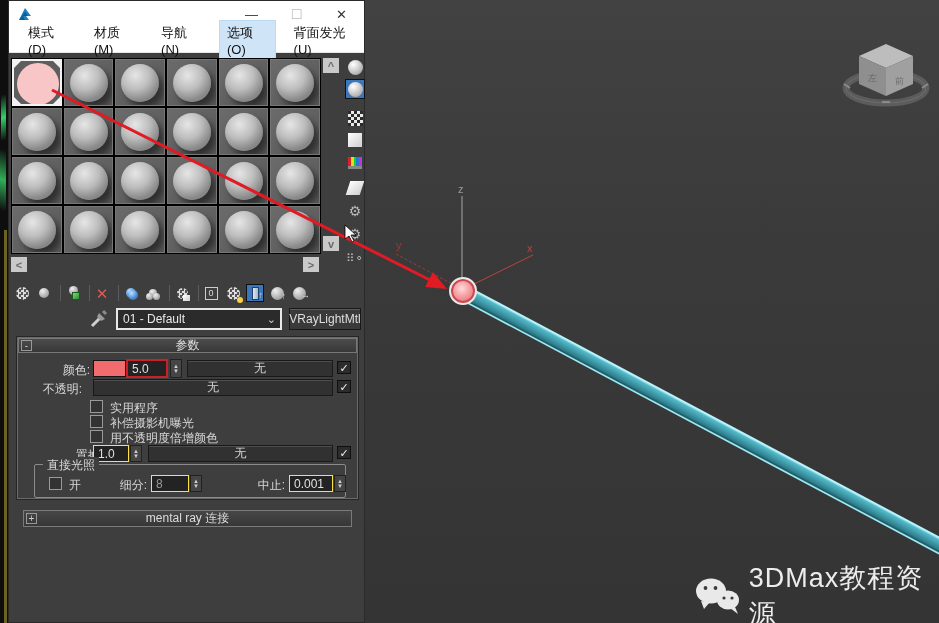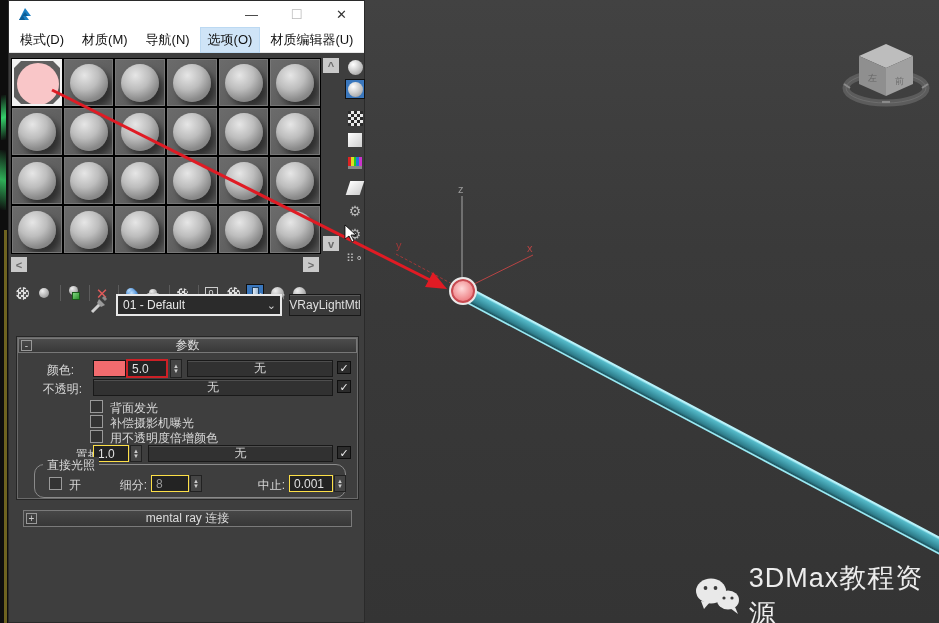"模式(D)" .menu-item { margin-left: 4px -> 12px; text-align: right -> none }
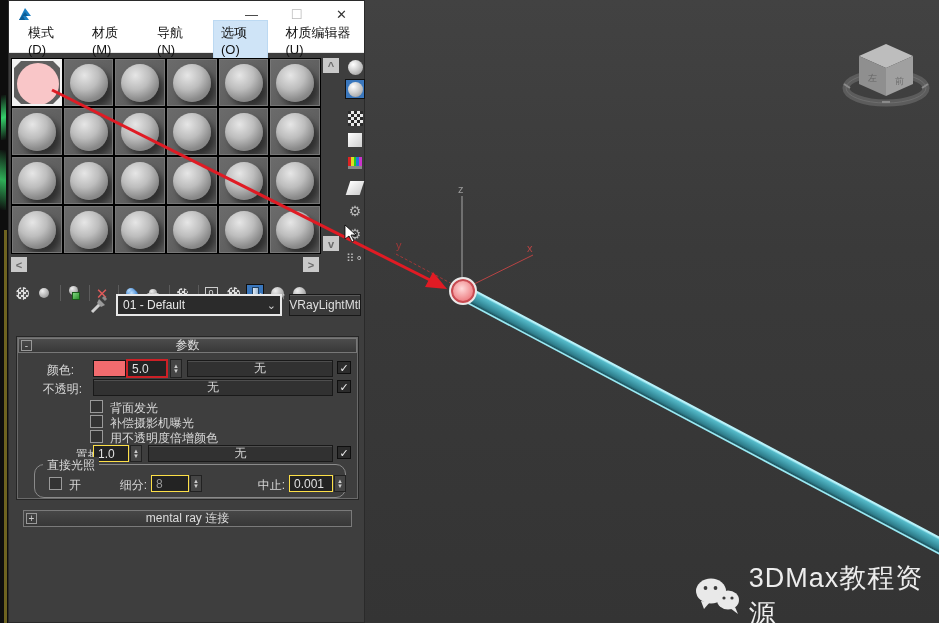"材质编辑器(U)" span.menu-item { text: 材质编辑器 -> 背面发光 }
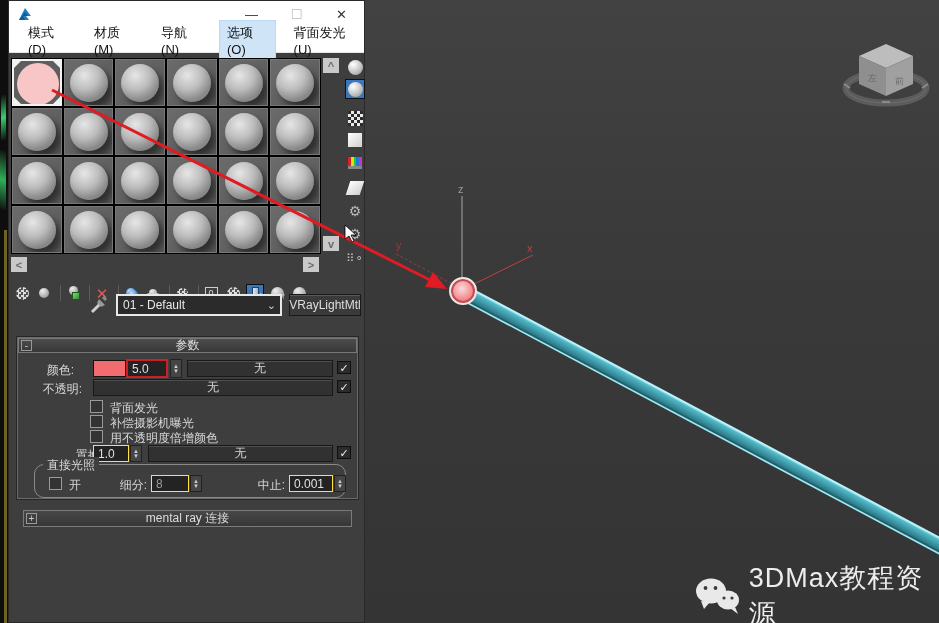"01 - Default" #name-row { top: 292px -> 306px }
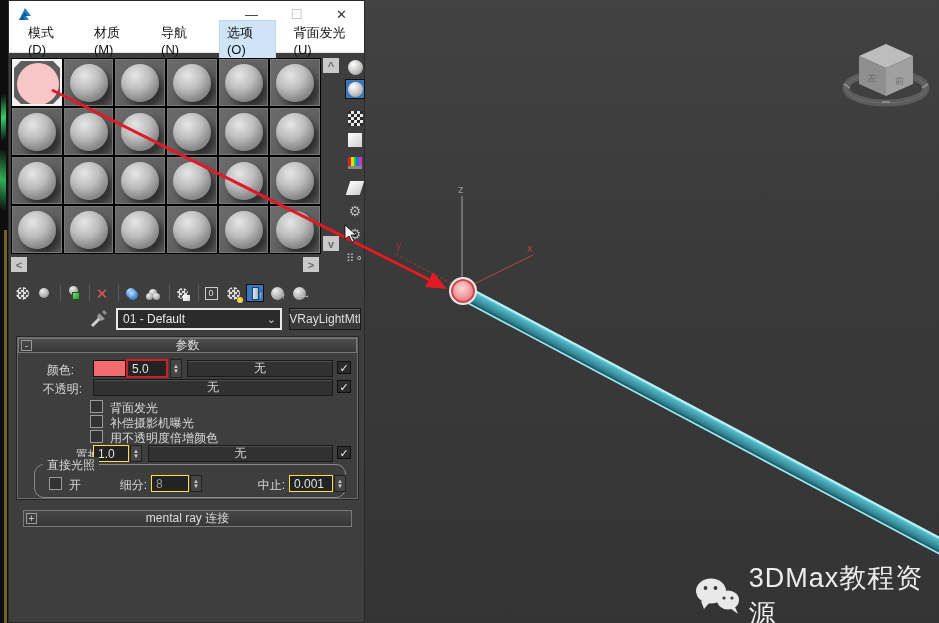"颜色:" span.p-label { left: 4px -> 20px }
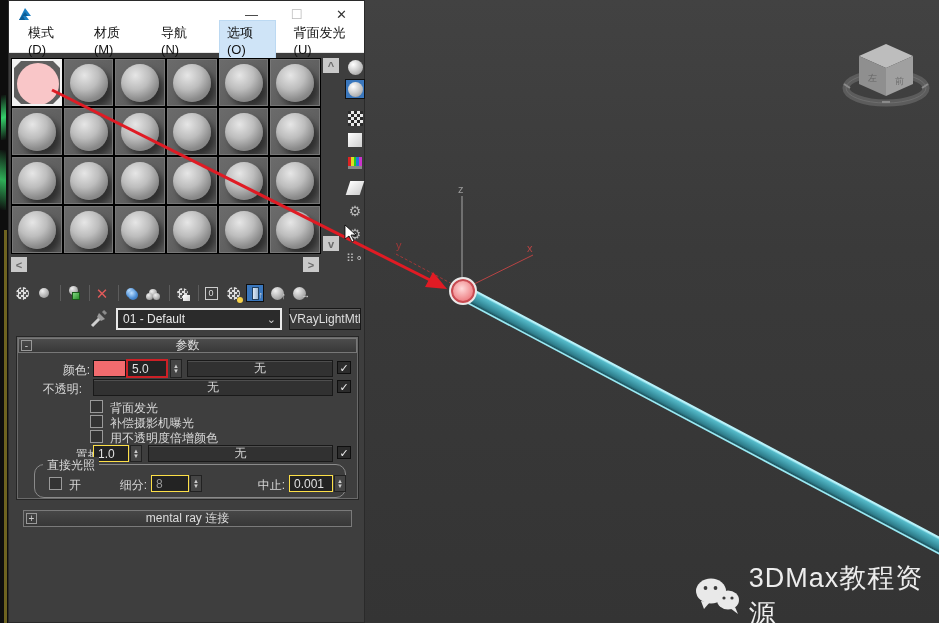"背面发光" span.cb-label { text: 背面发光 -> 实用程序 }
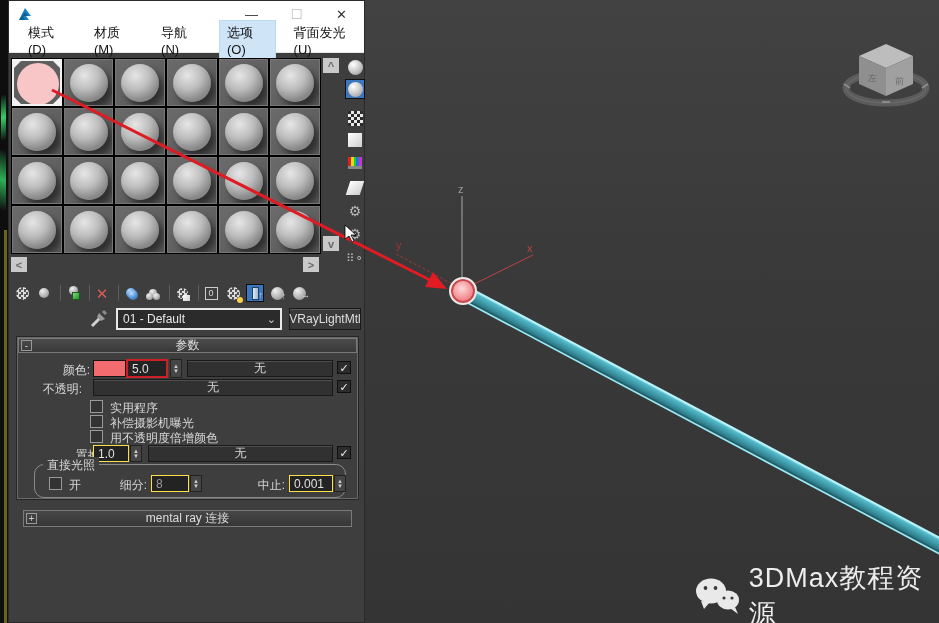"直接光照" #direct-group { border-radius: 10px -> 2px }
